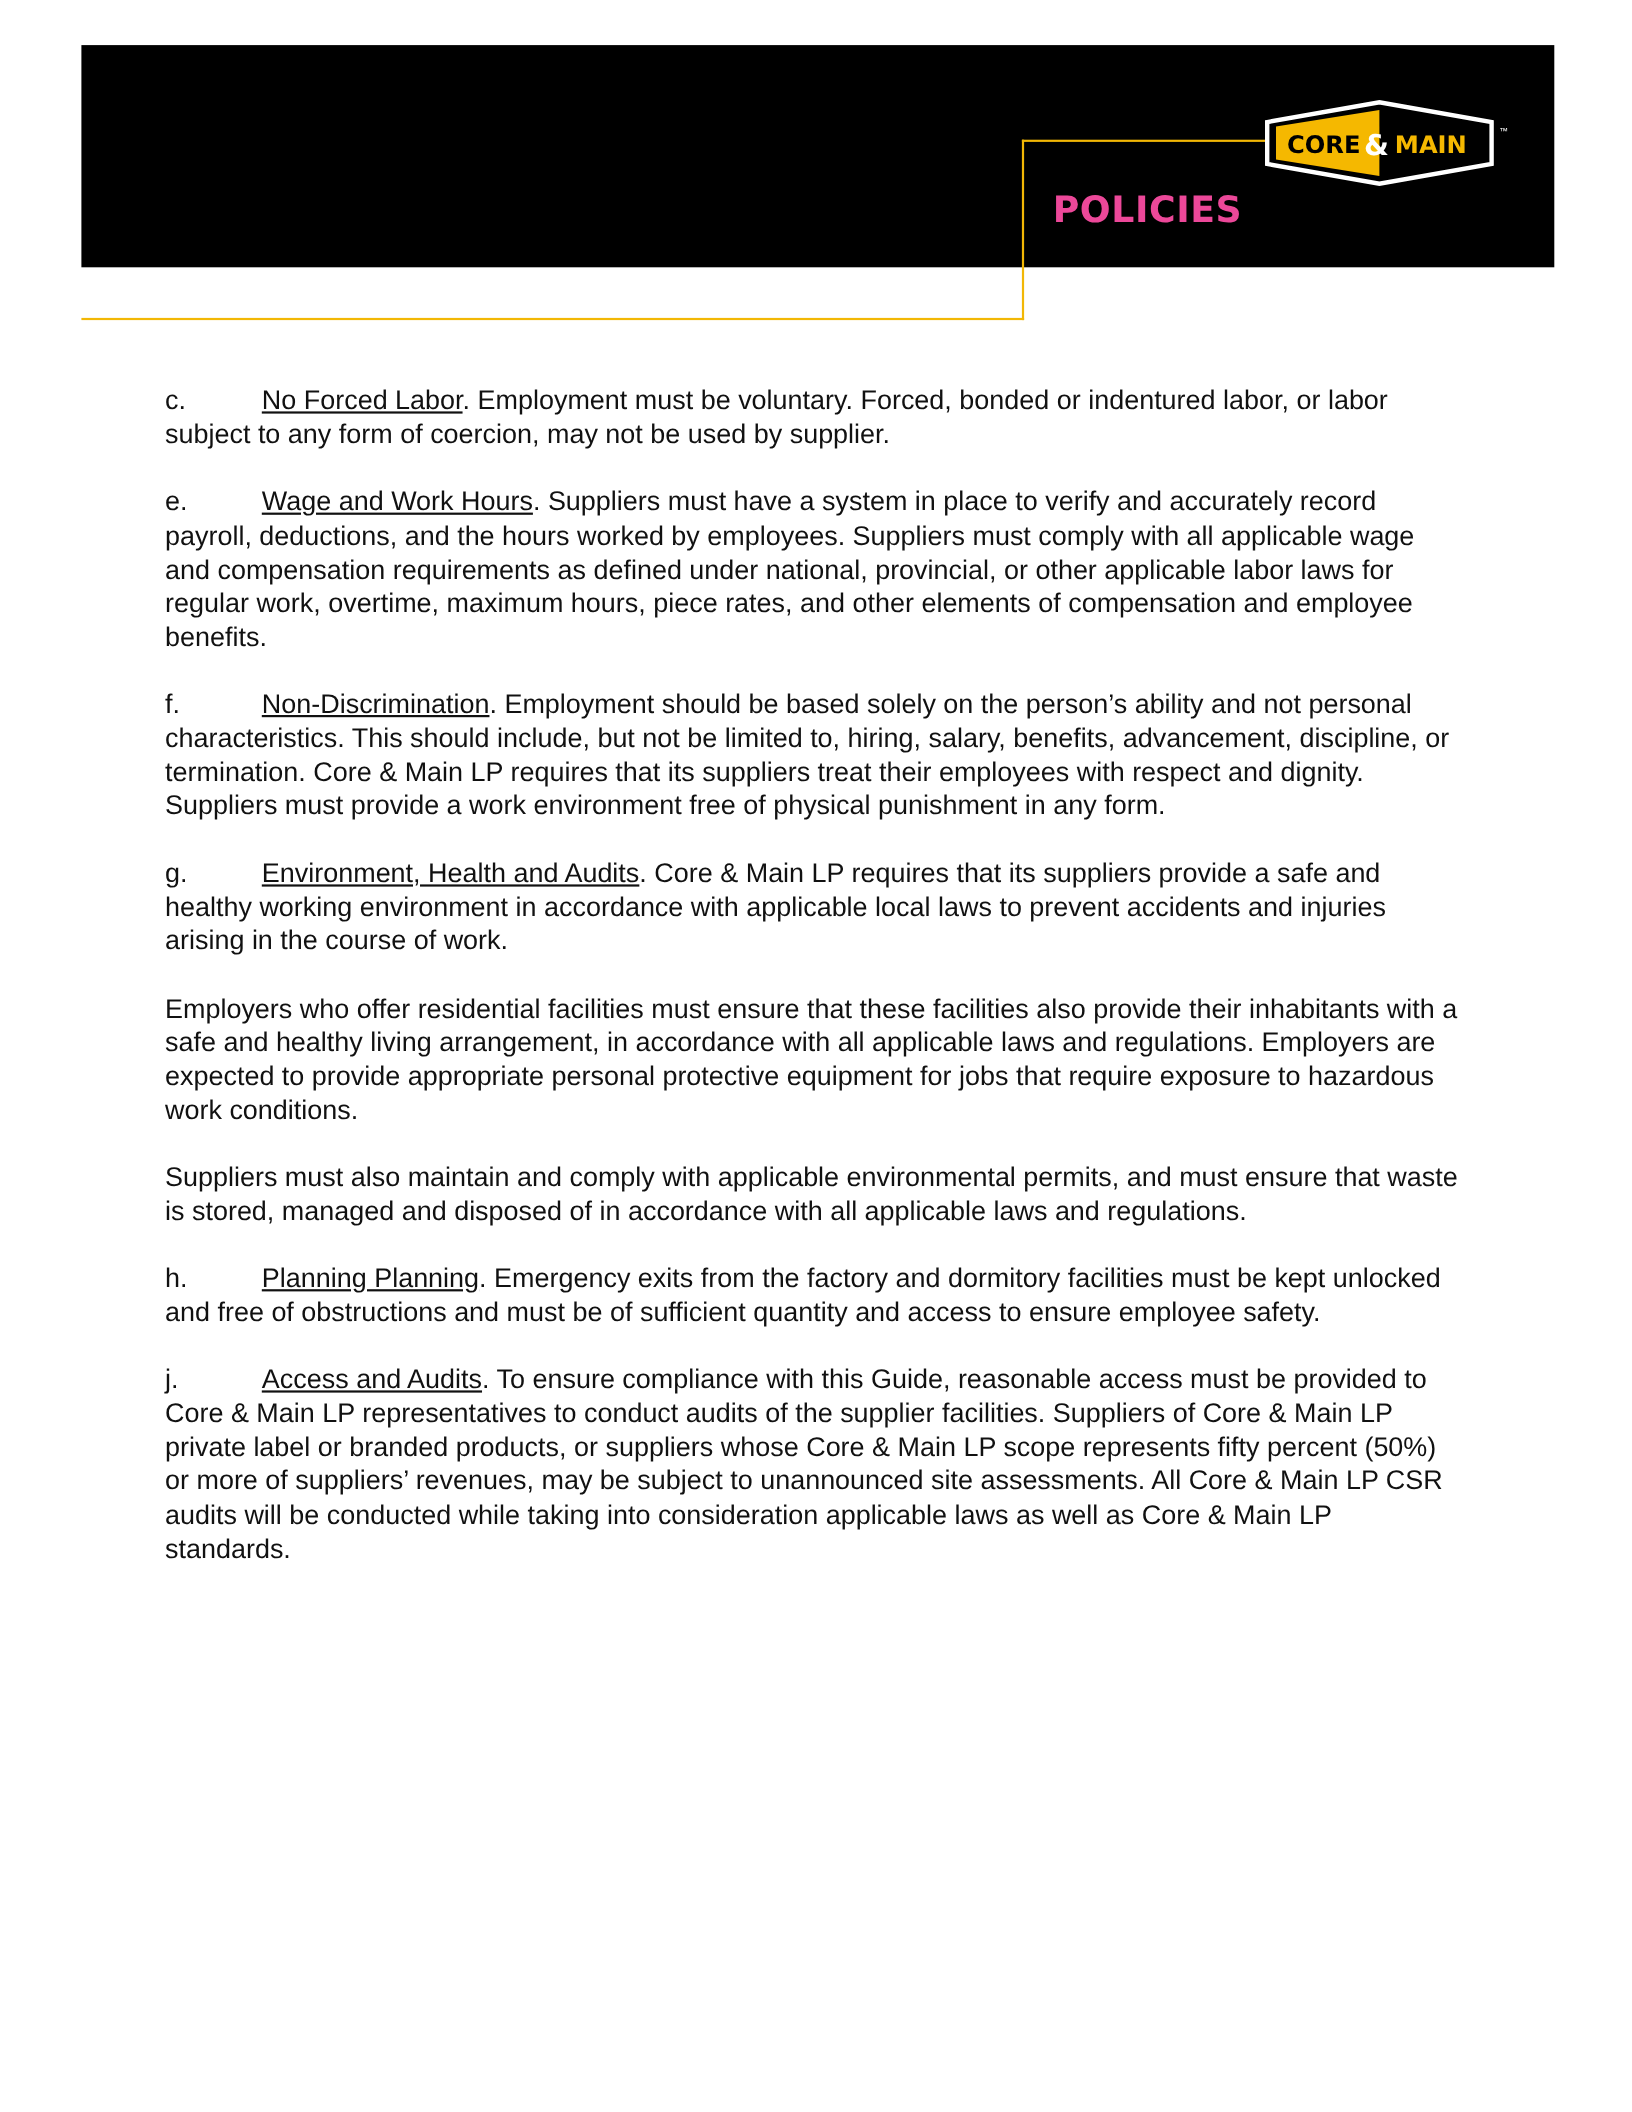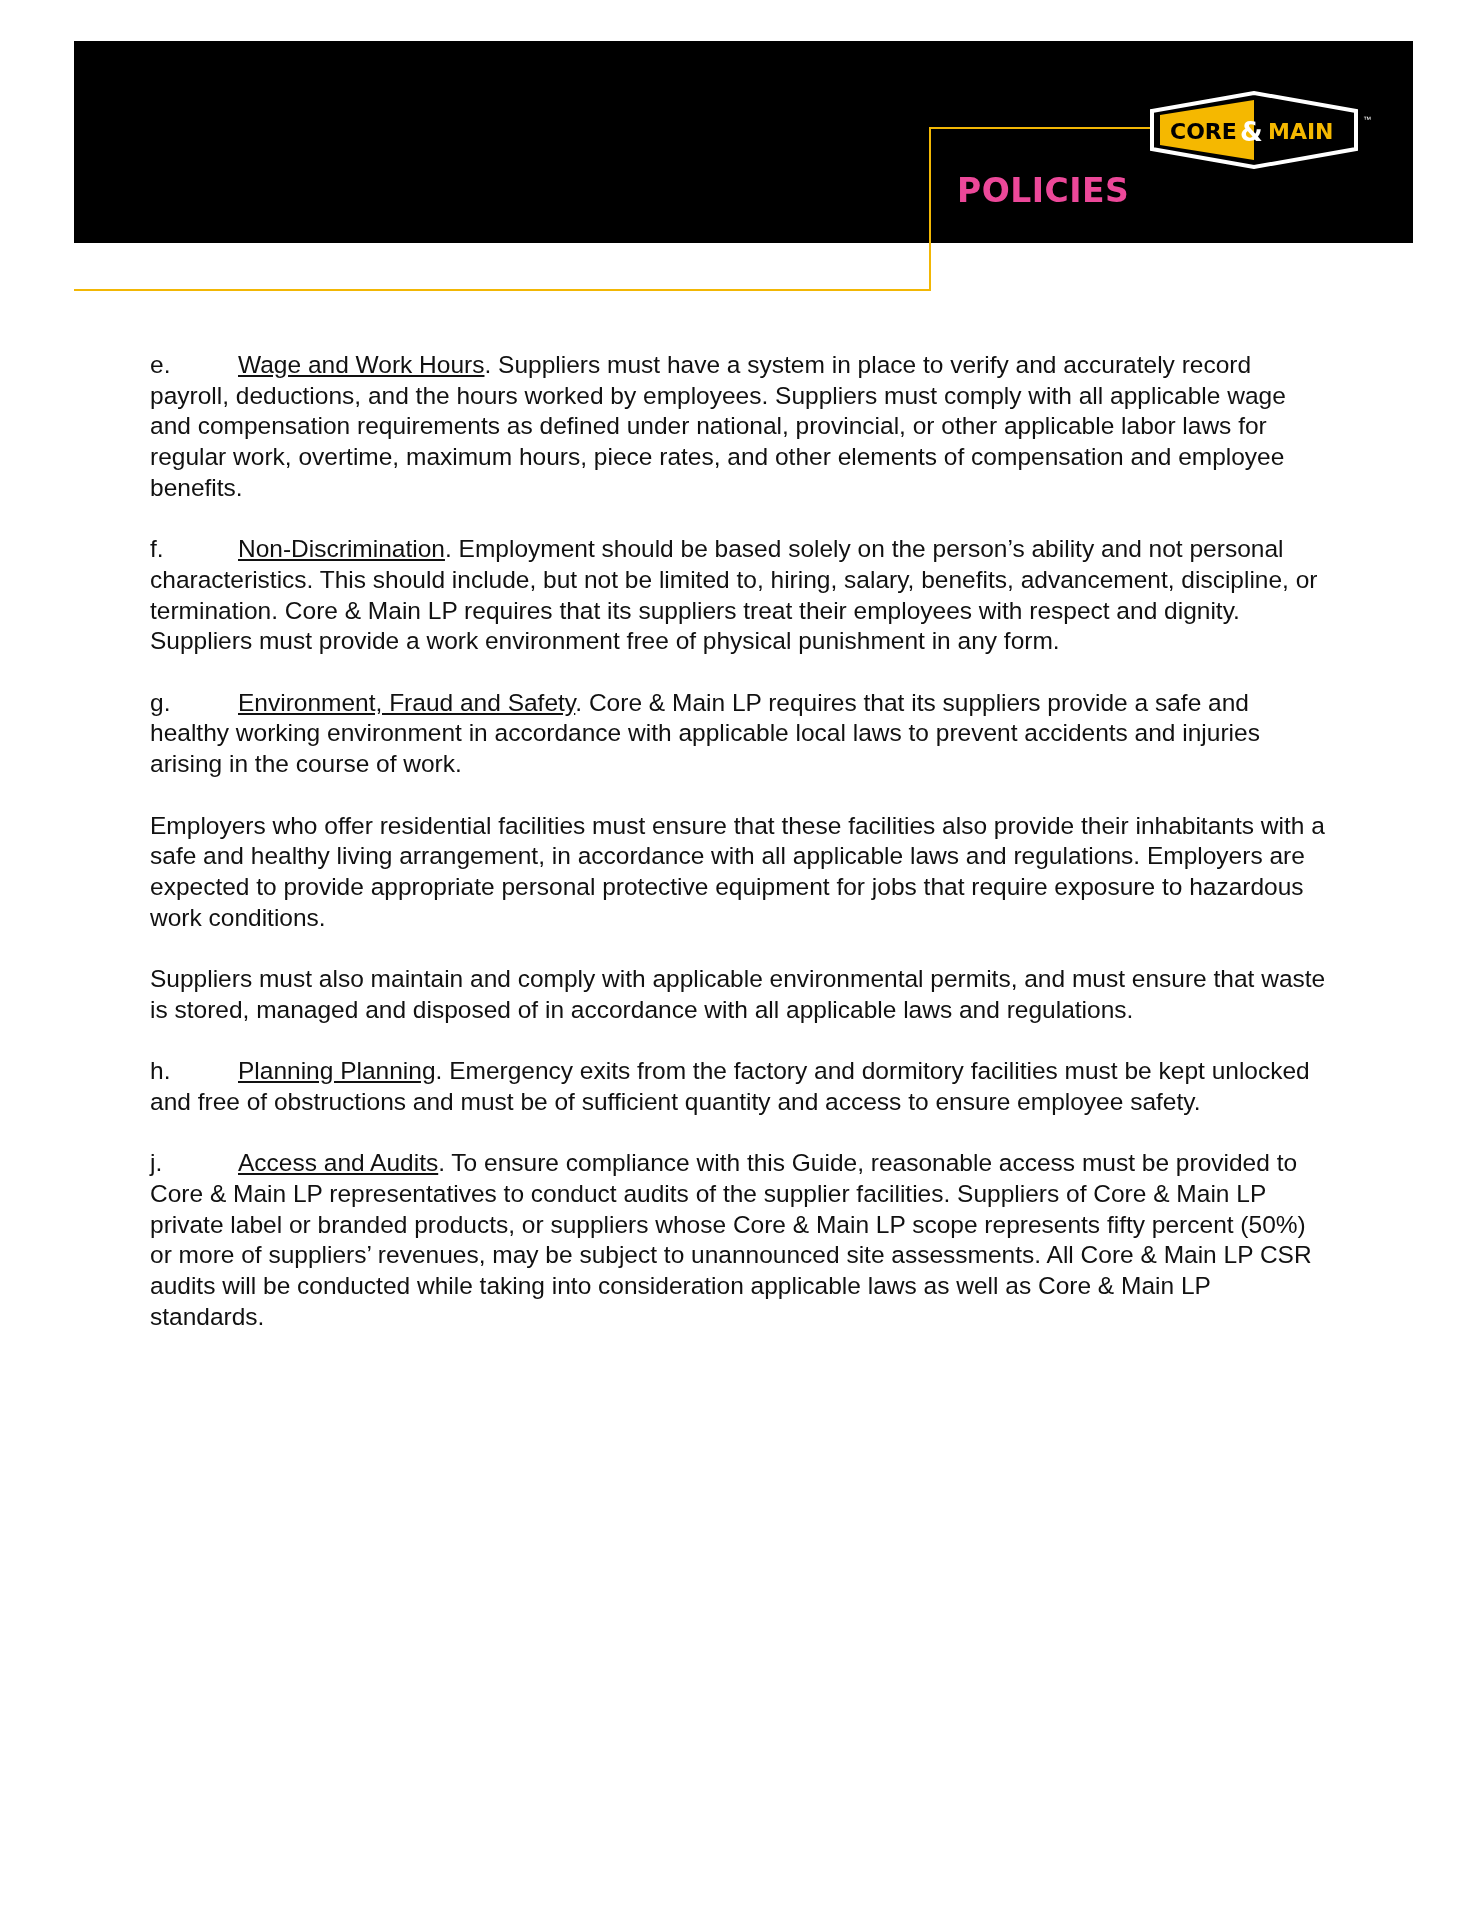"c. No Forced Labor. Employment" p.para { html: none -> <p><span>c.</span><span>No Forced Labor</span><span>. Employment must be voluntary. Forced, bonded or indentured labor, or labor subject to any form of coercion, may not be used by supplier.</span></p> }
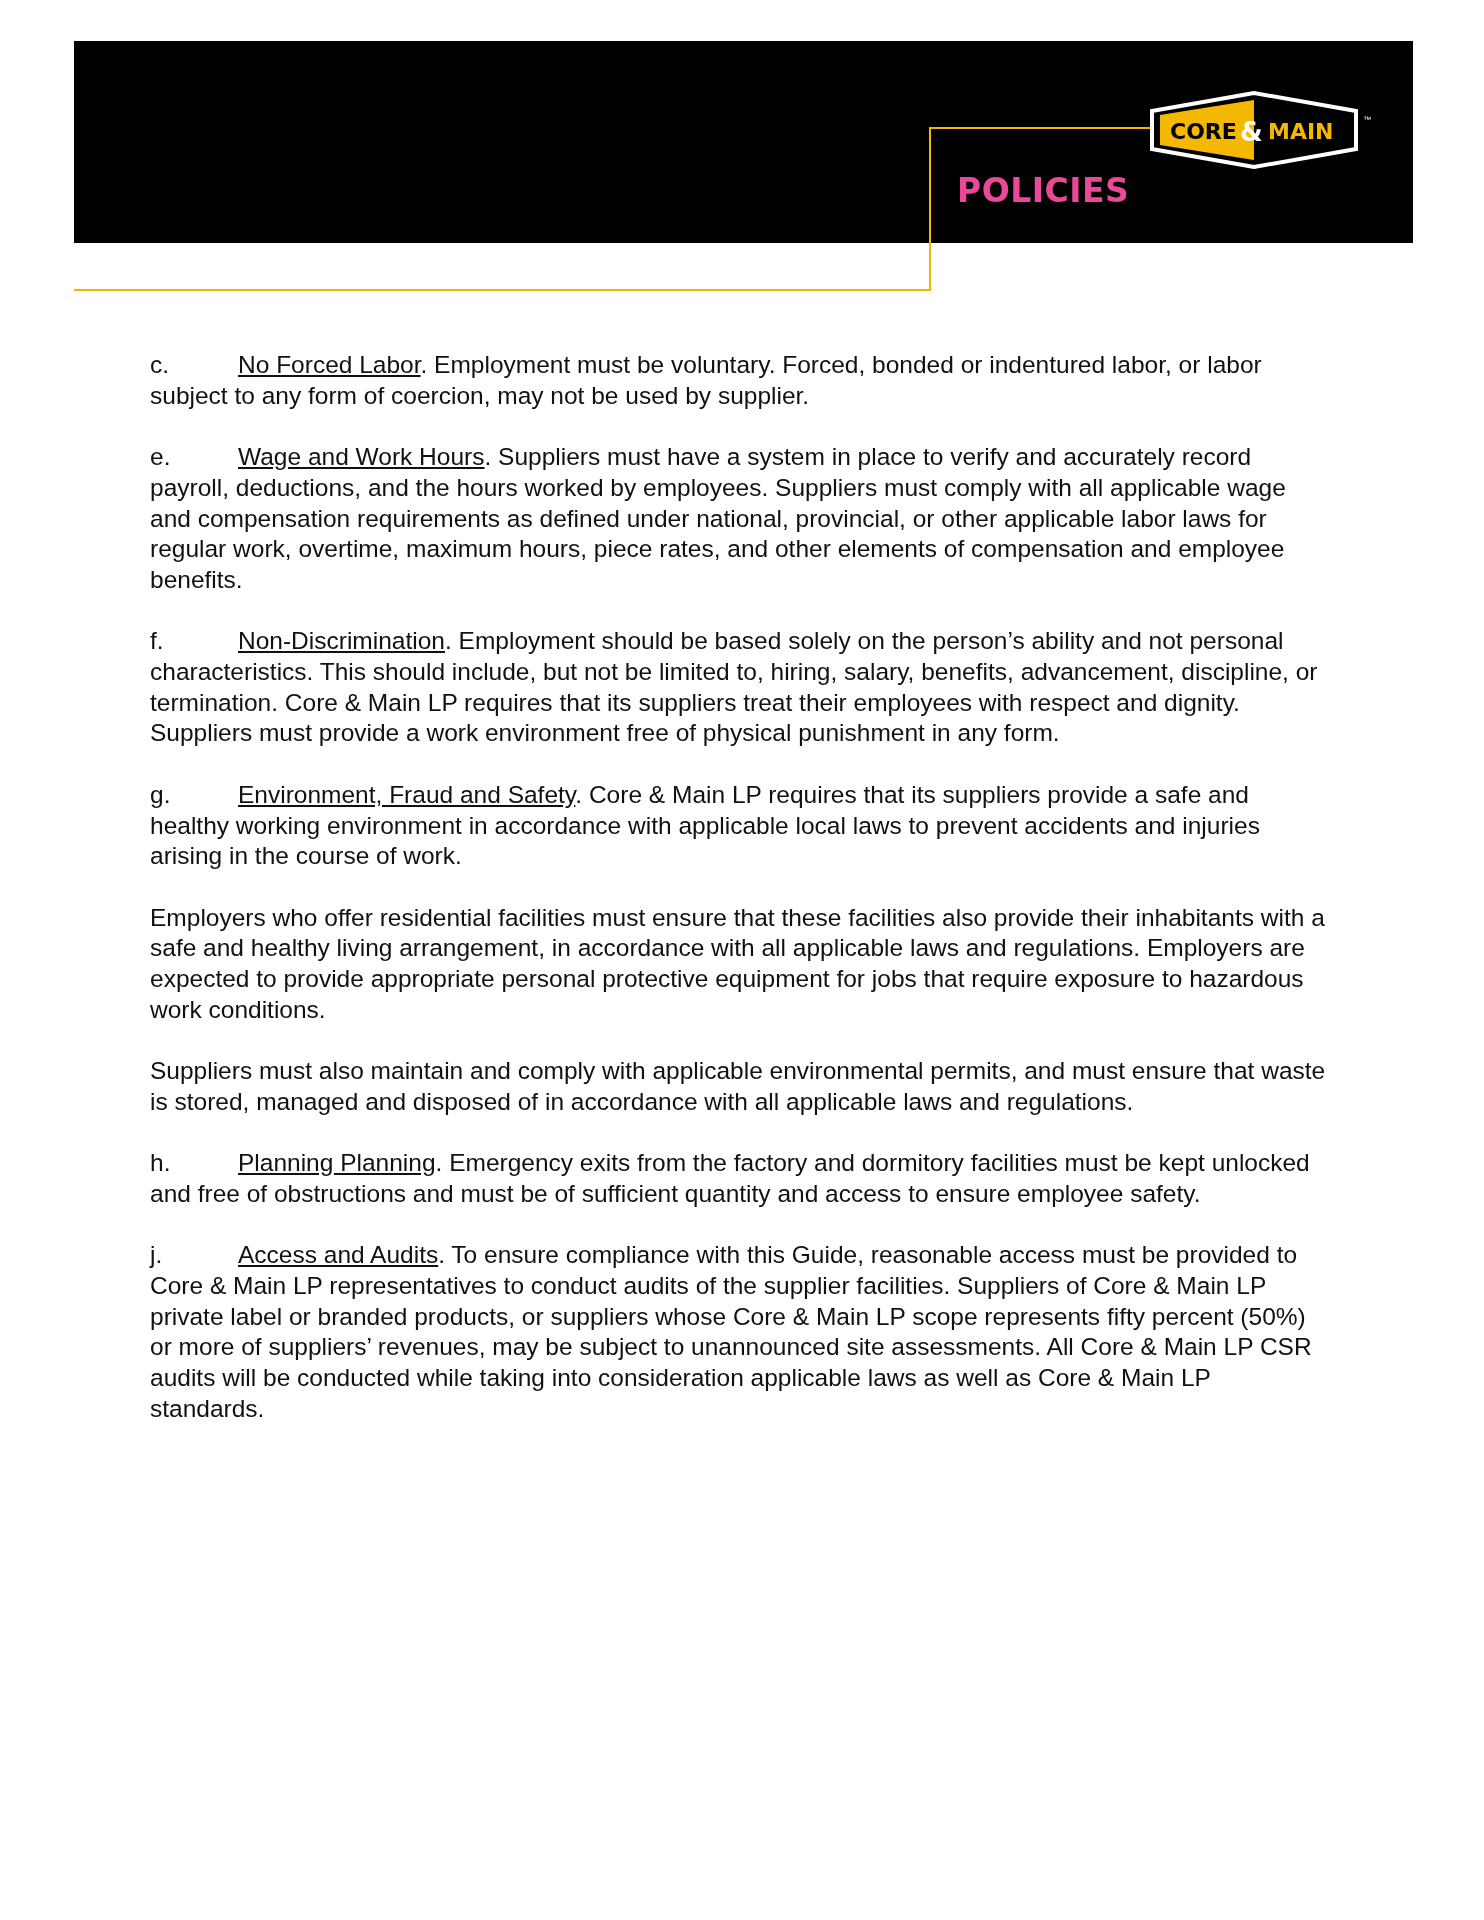"Environment, Fraud and Safety" span.heading { text: Fraud and Safety -> Health and Audits }
